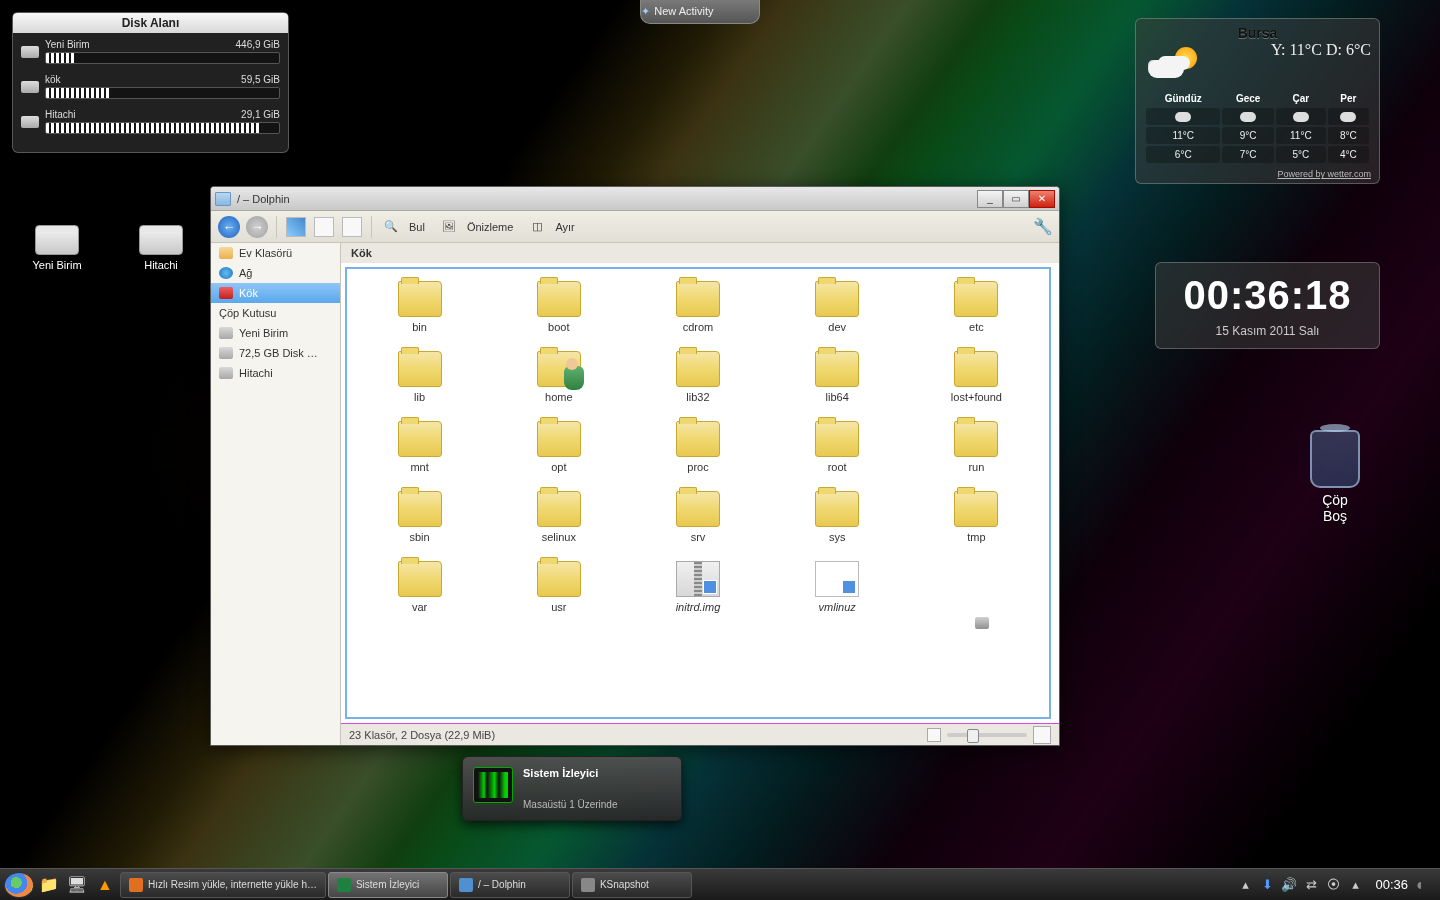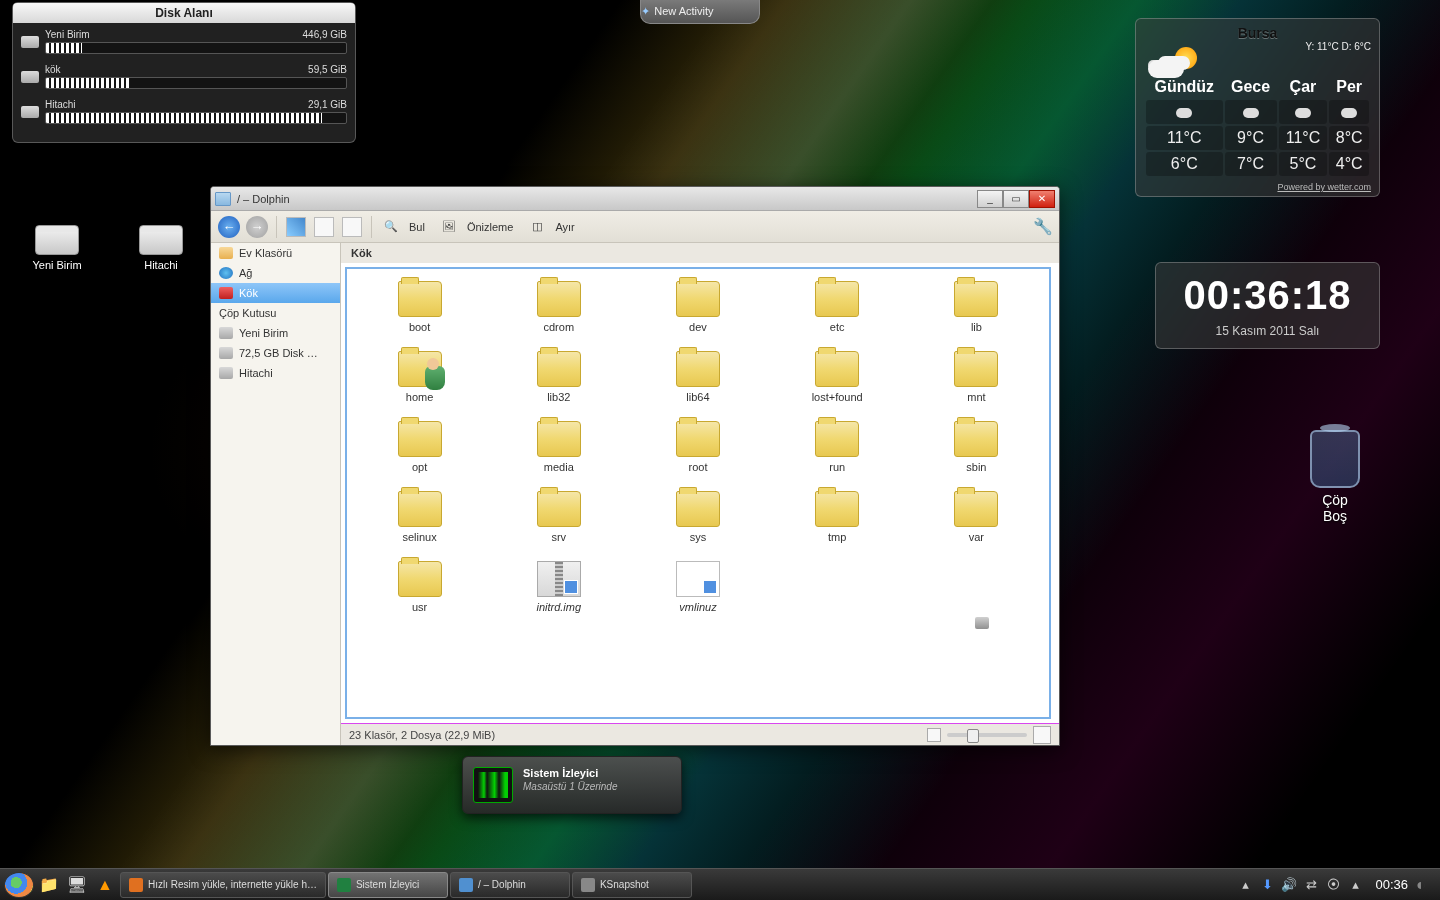"Disk Alanı" .disk-widget { top: 2px -> 12px; width: 344px -> 277px }
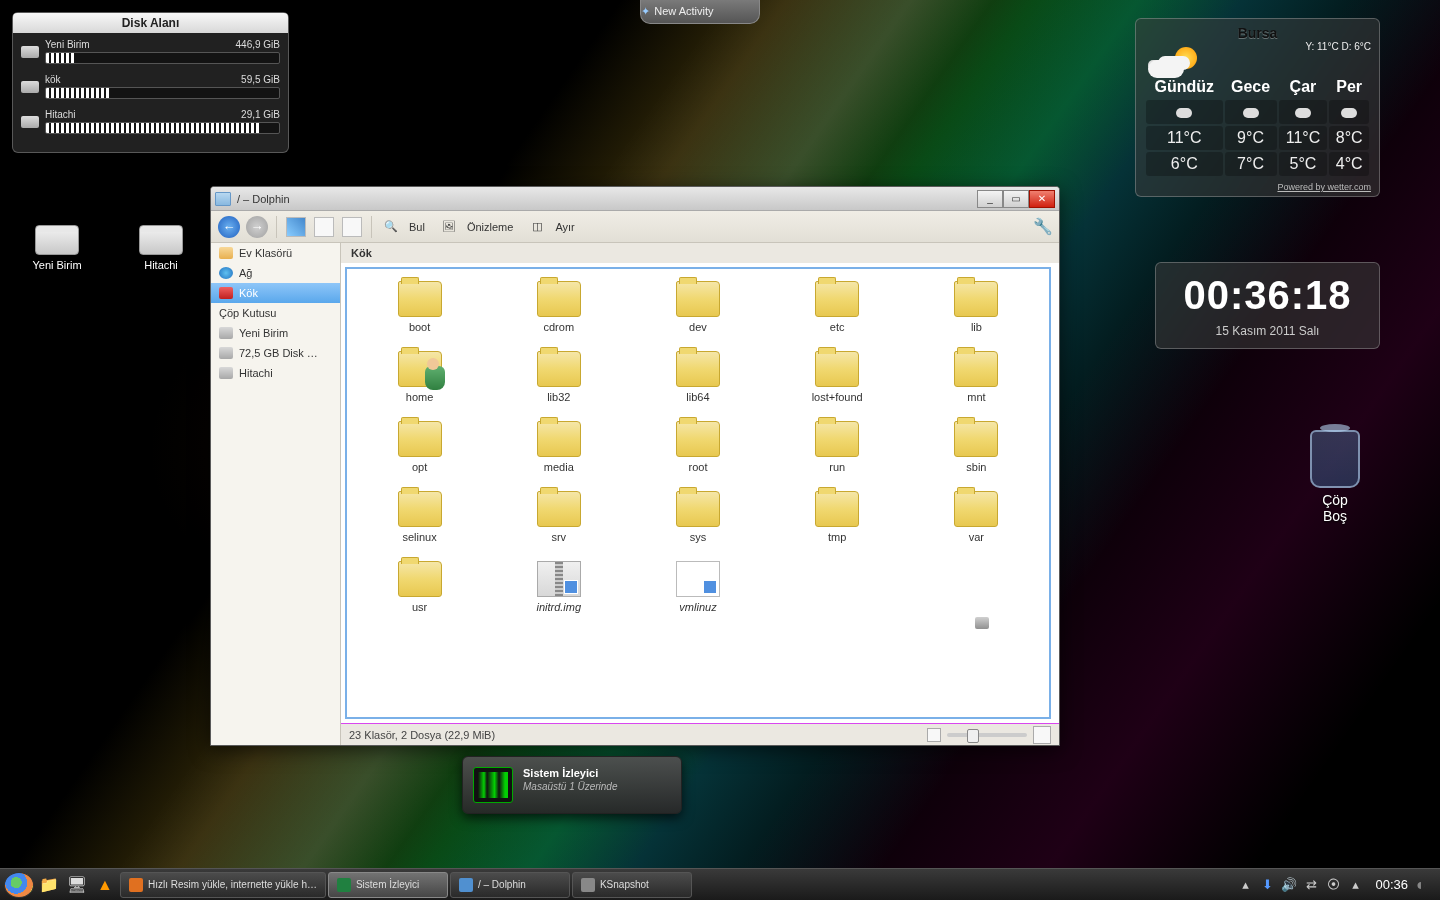"Y: 11°C D: 6°C" .weather-widget .hi-lo { font-family: none -> Liberation Serif, serif; font-size: 10px -> 16px }
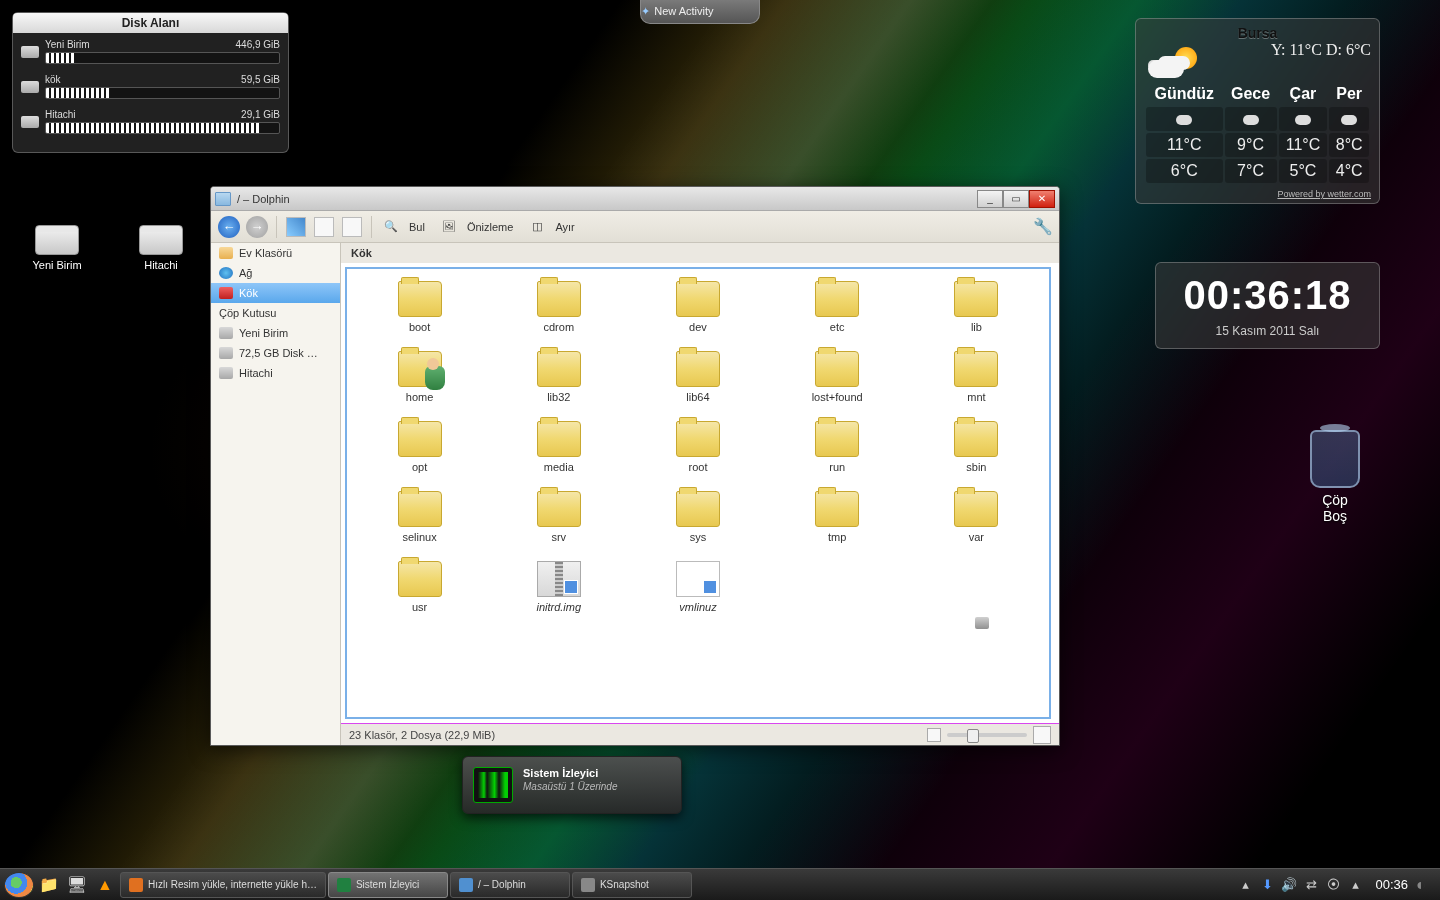"Gündüz" .weather-widget table { font-size: 16px -> 10px; margin-top: 22px -> 30px }
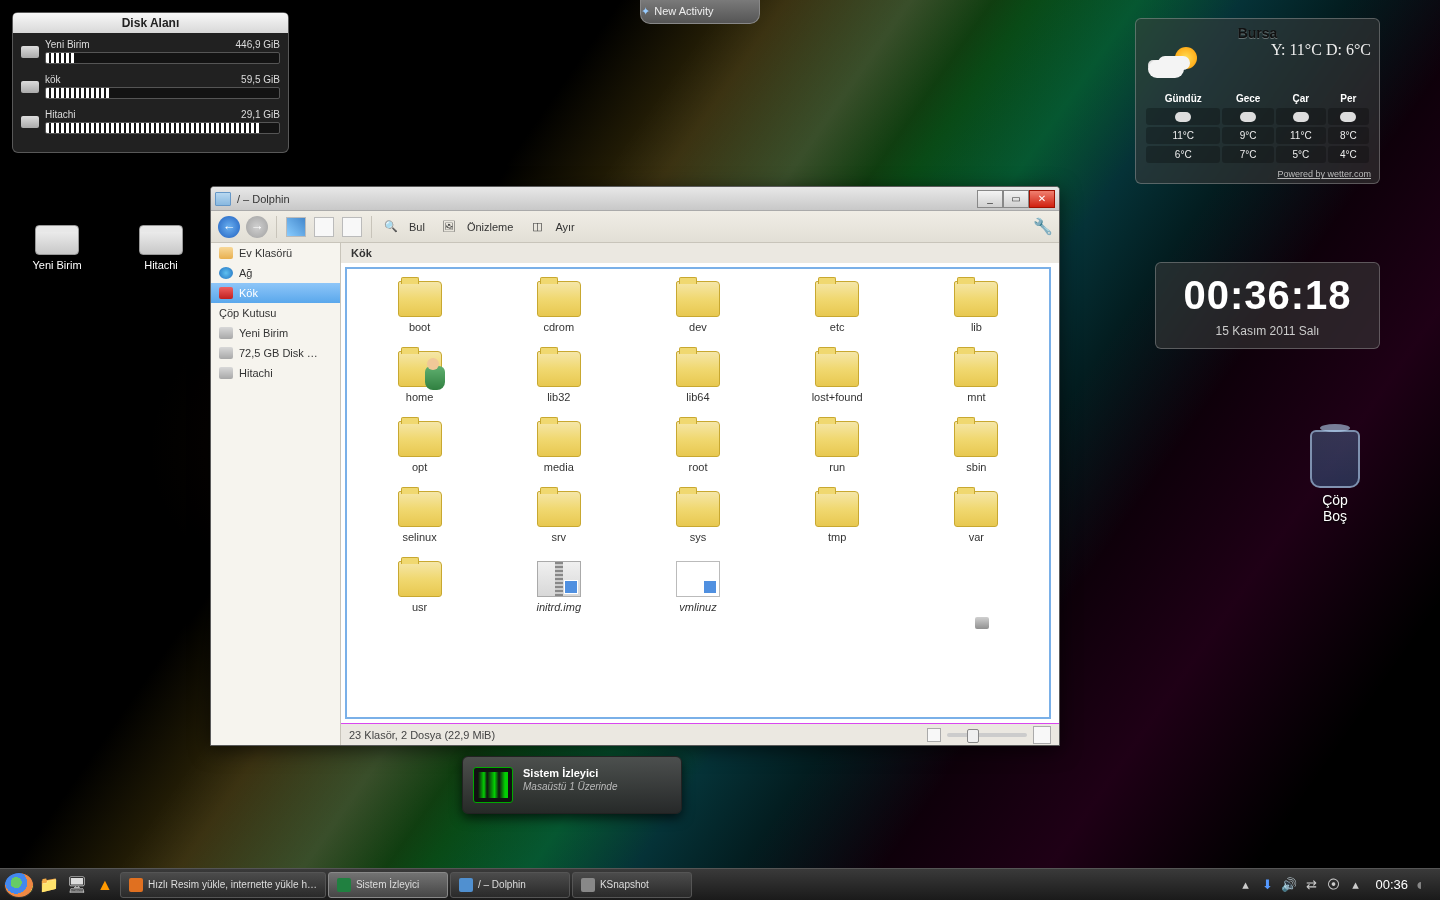"bin" div.fitem { html: none -> <div> <div></div> <div>bin</div> </div> }
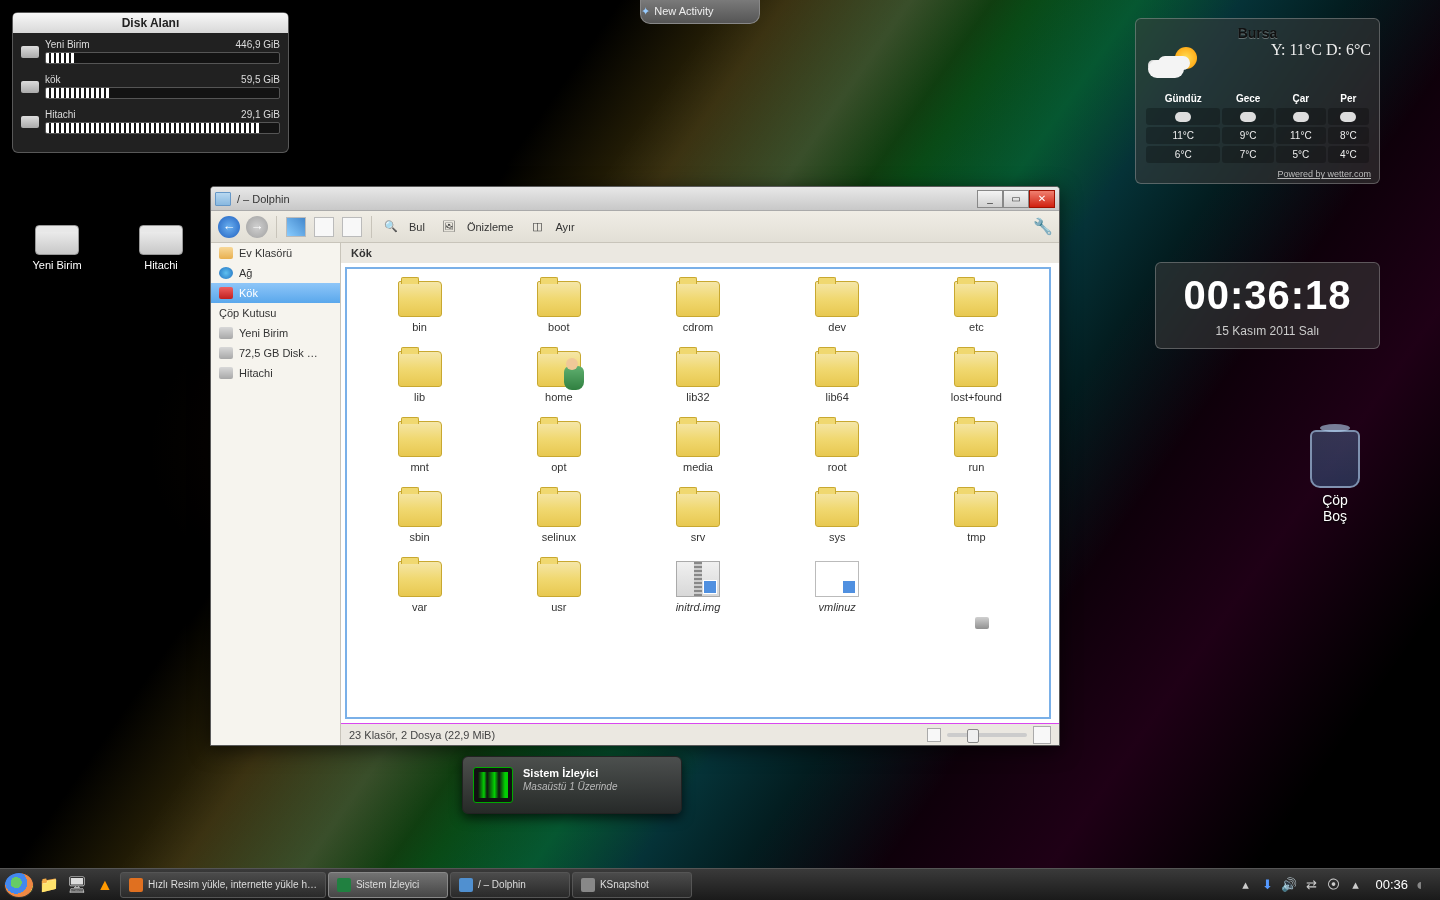"media" div.nm { text: media -> proc }
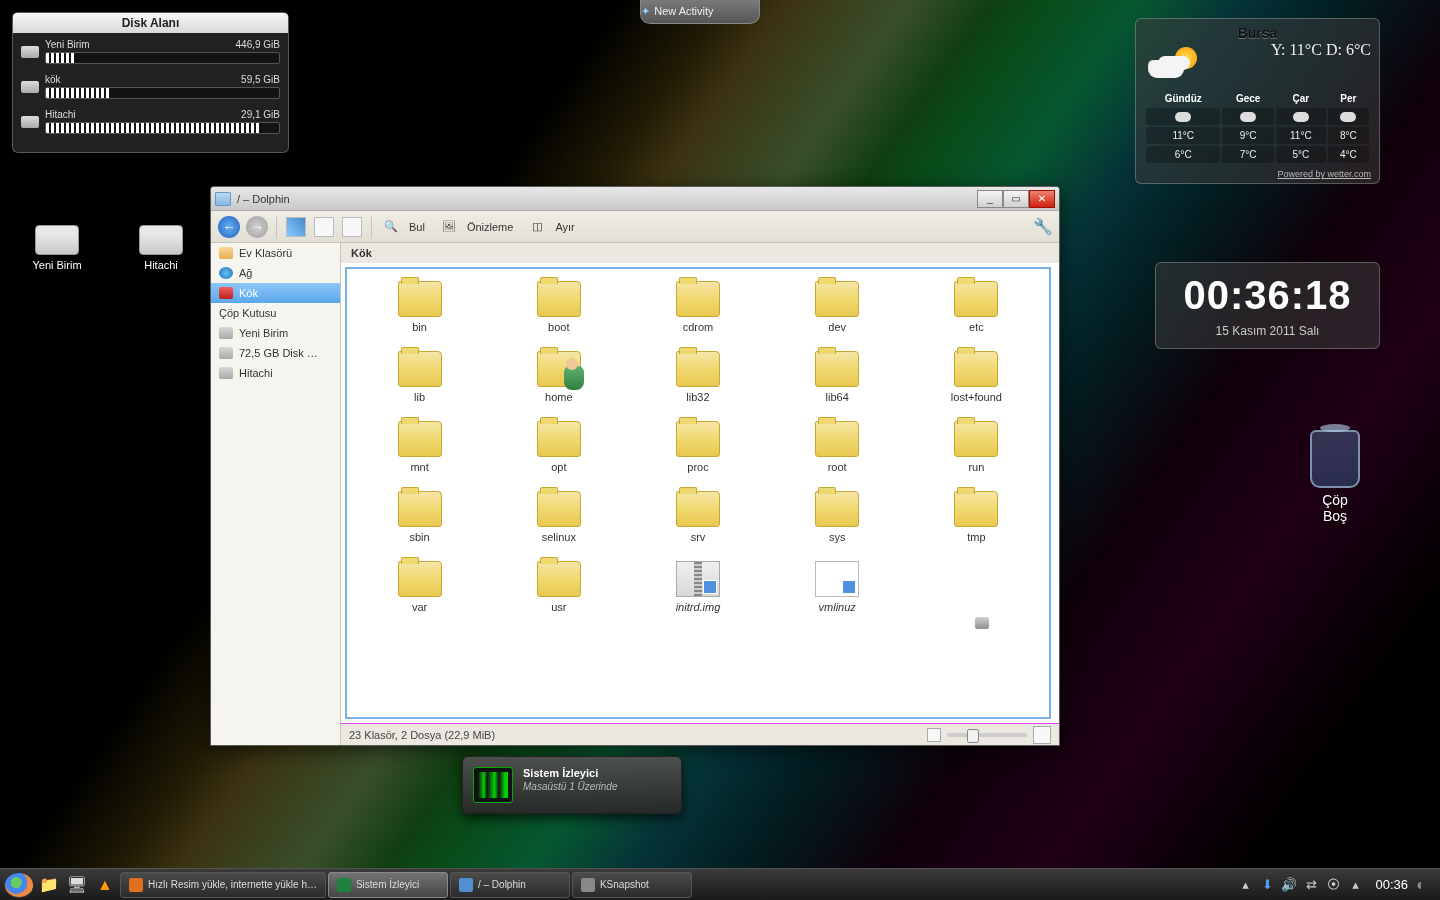"Masaüstü 1 Üzerinde" .popup .ptxt .t2 { font-style: italic -> none; margin-top: 2px -> 20px }
